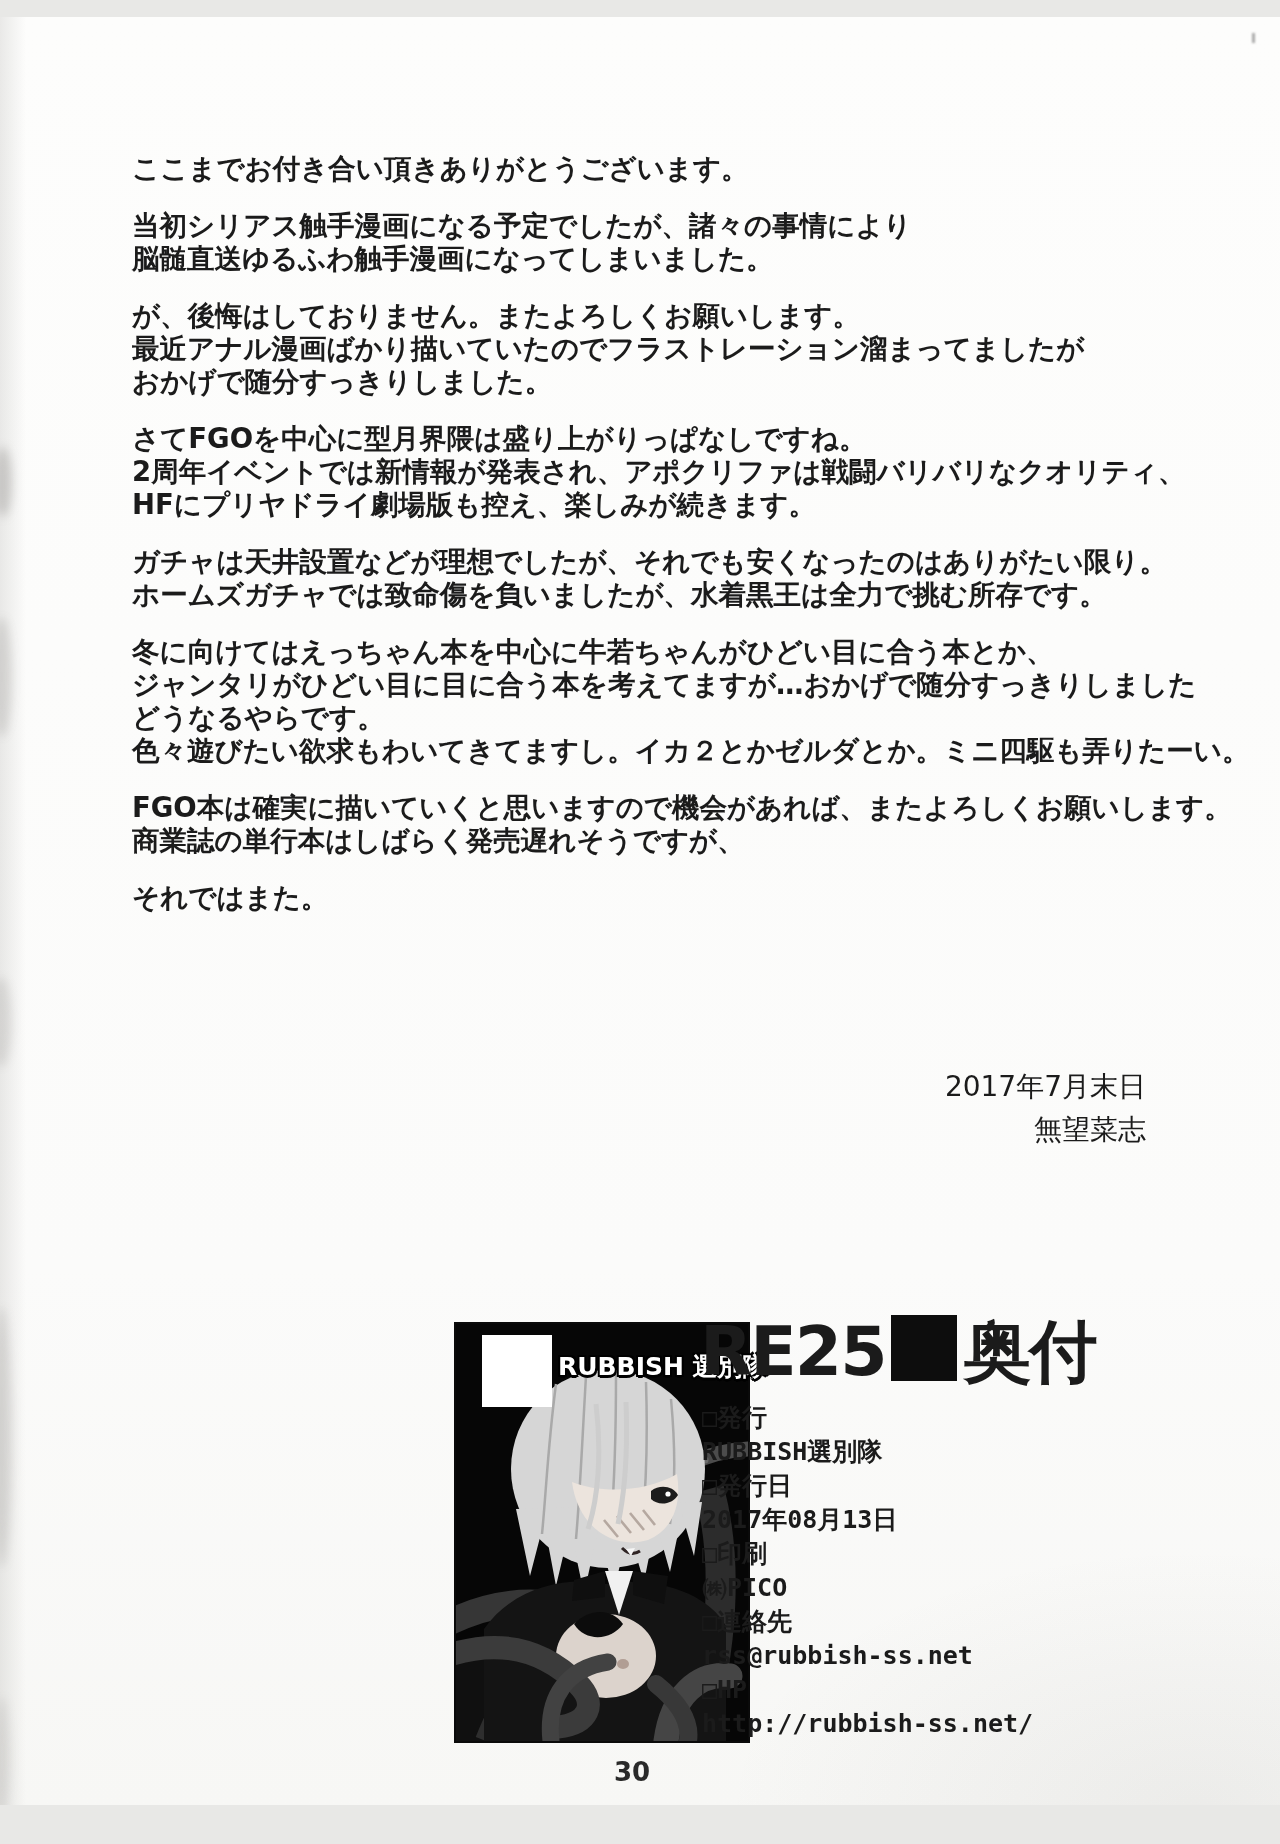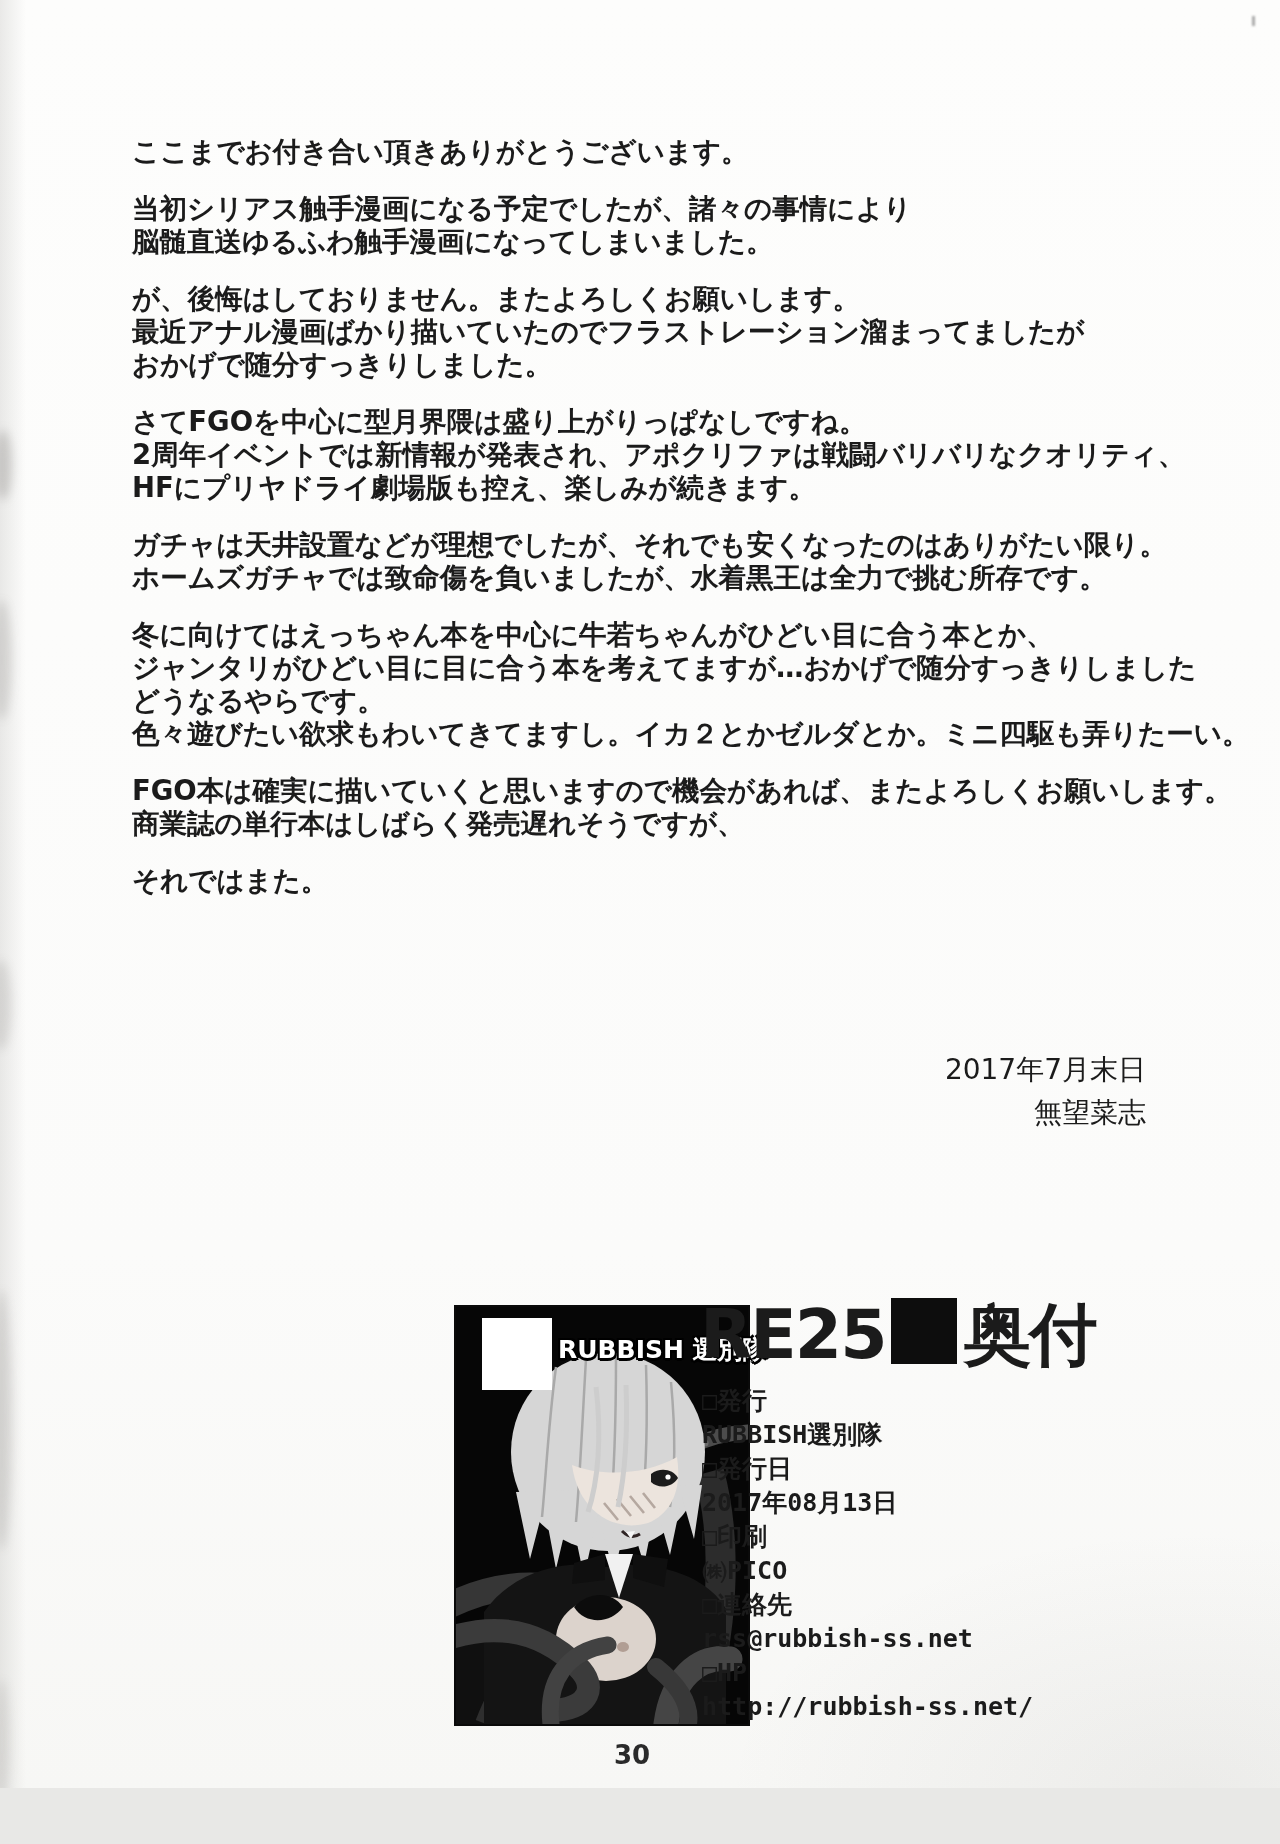"ここまでお付き合い頂きありがとうございます。" .page { margin: 0 auto -> 17px auto }
